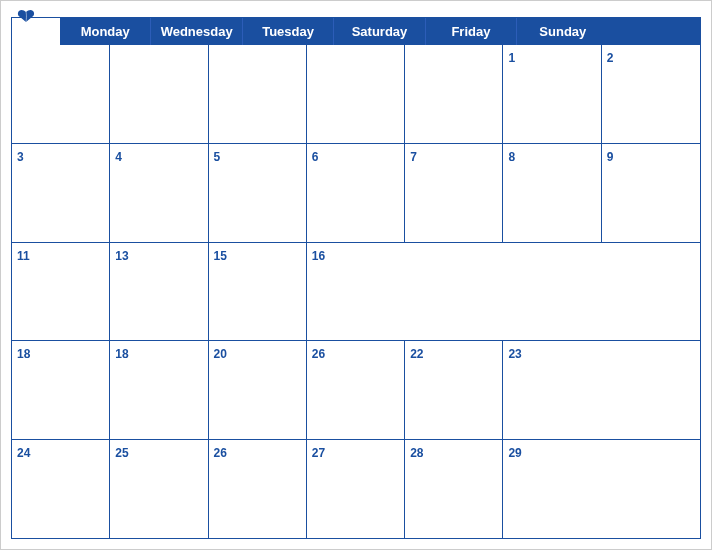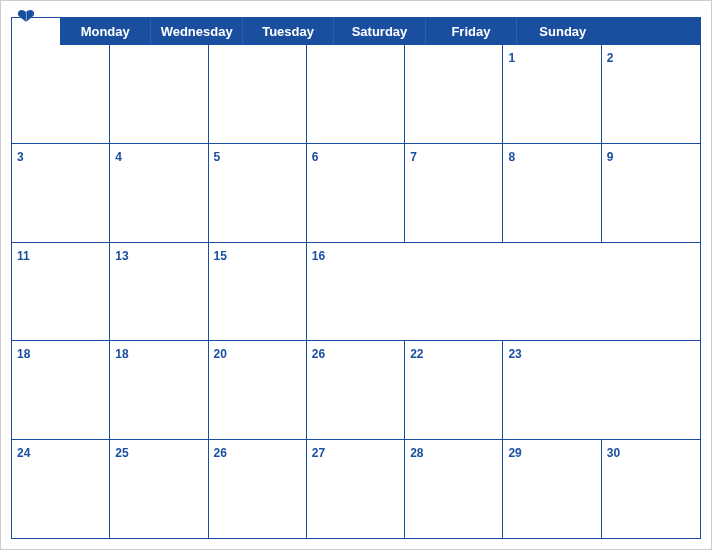"30" div.day-cell { html: <div><span>30</span></div> -> none }
